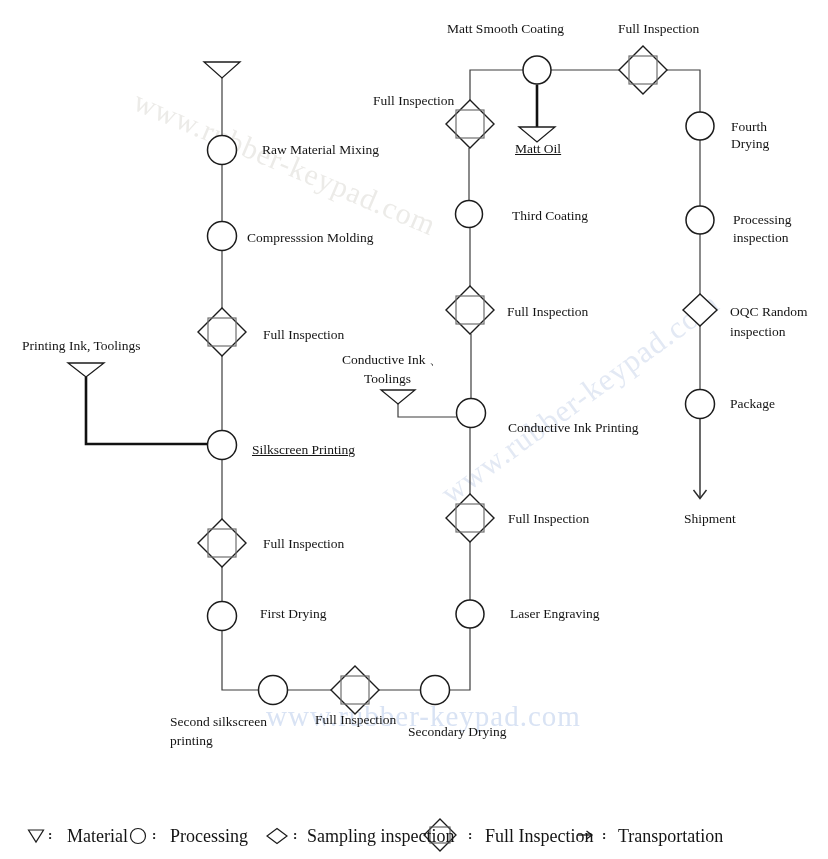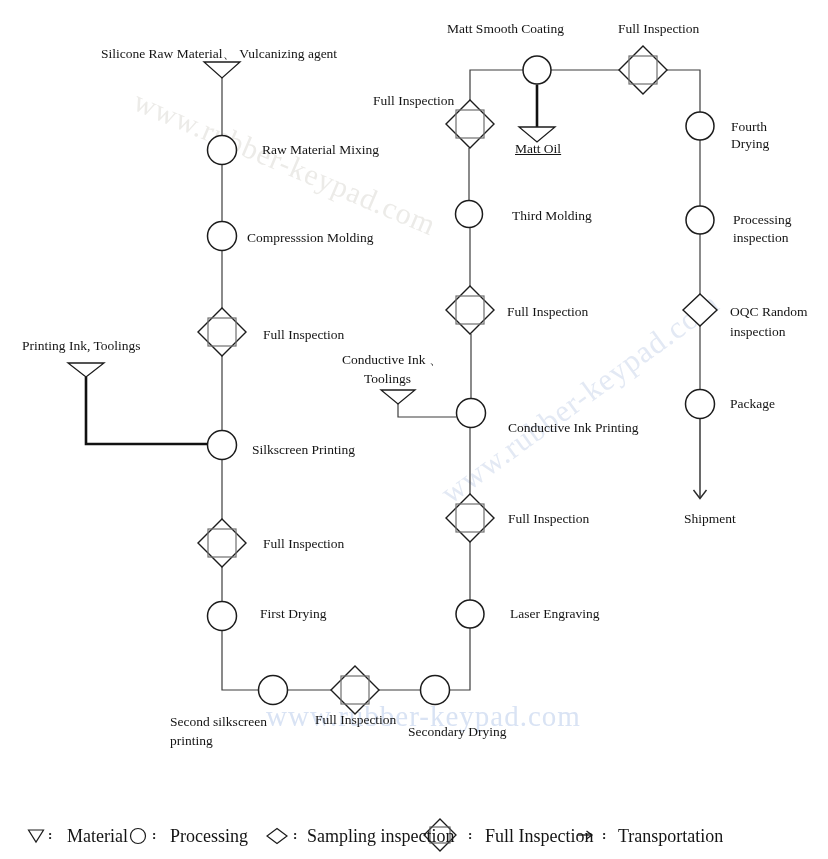"Silicone Raw Material、 Vulcanizing agent" div.lbl { html: <div>Silicone Raw Material、 Vulcanizing agent</div> -> none }
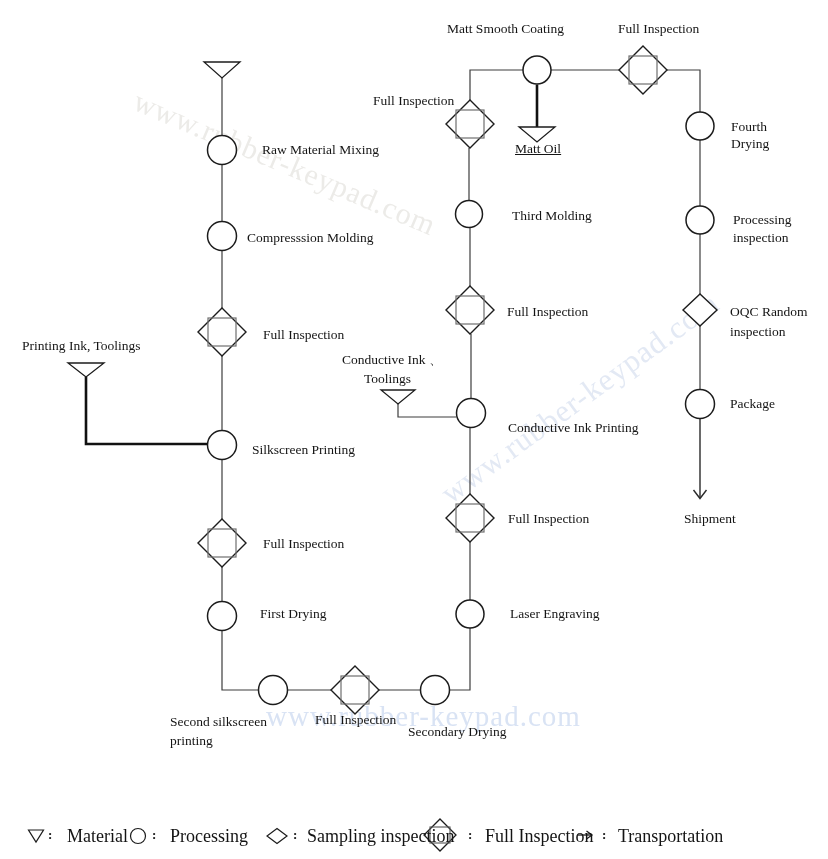"Third Molding" div.lbl { text: Molding -> Coating }
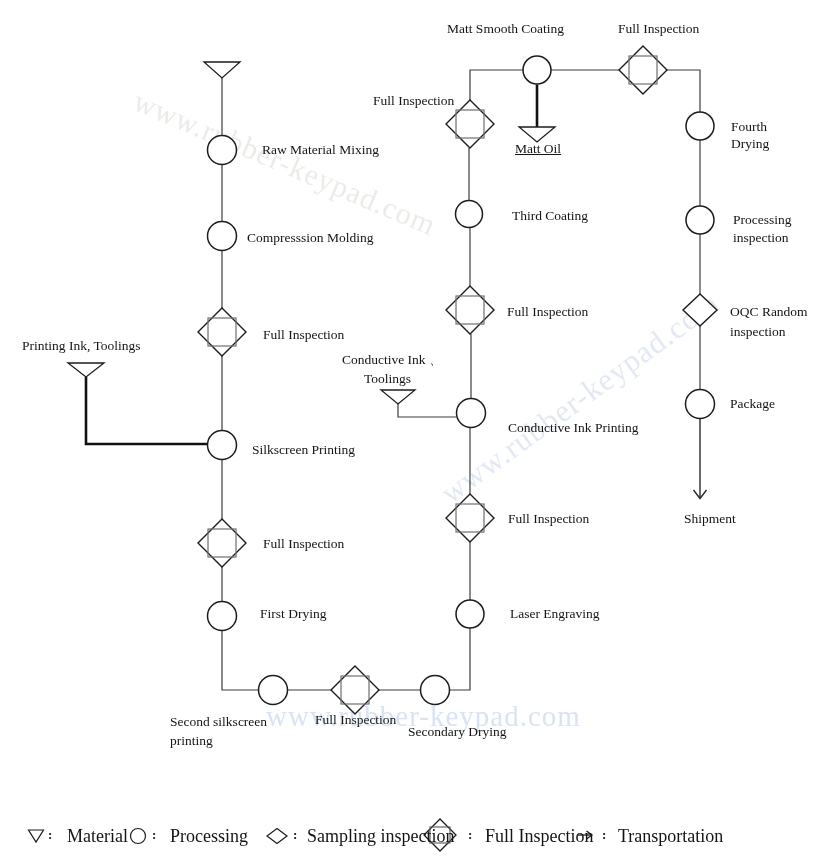"Silkscreen Printing" div.lbl { text-decoration: none -> underline }
